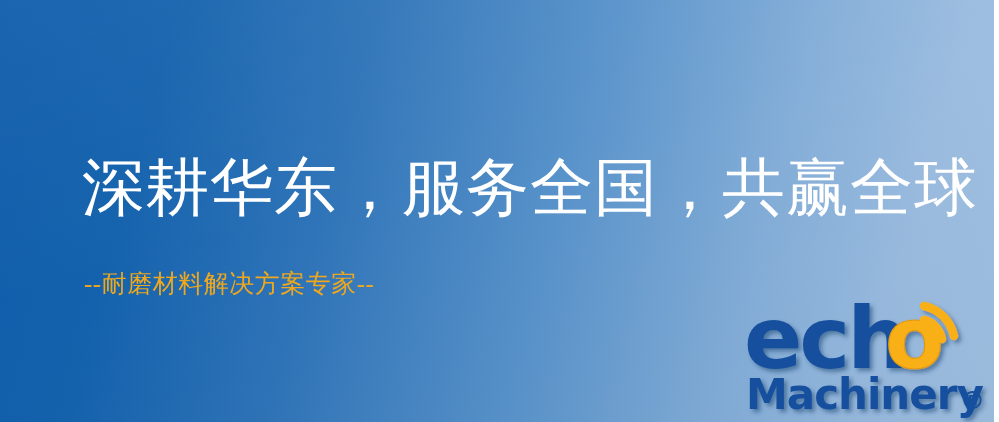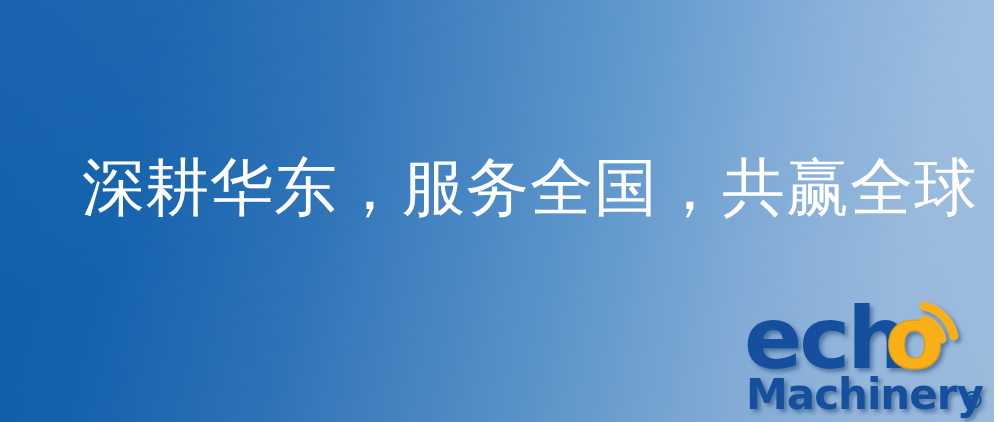"--耐磨材料解决方案专家--" div { html: none -> <div>--耐磨材料解决方案专家--</div> }
